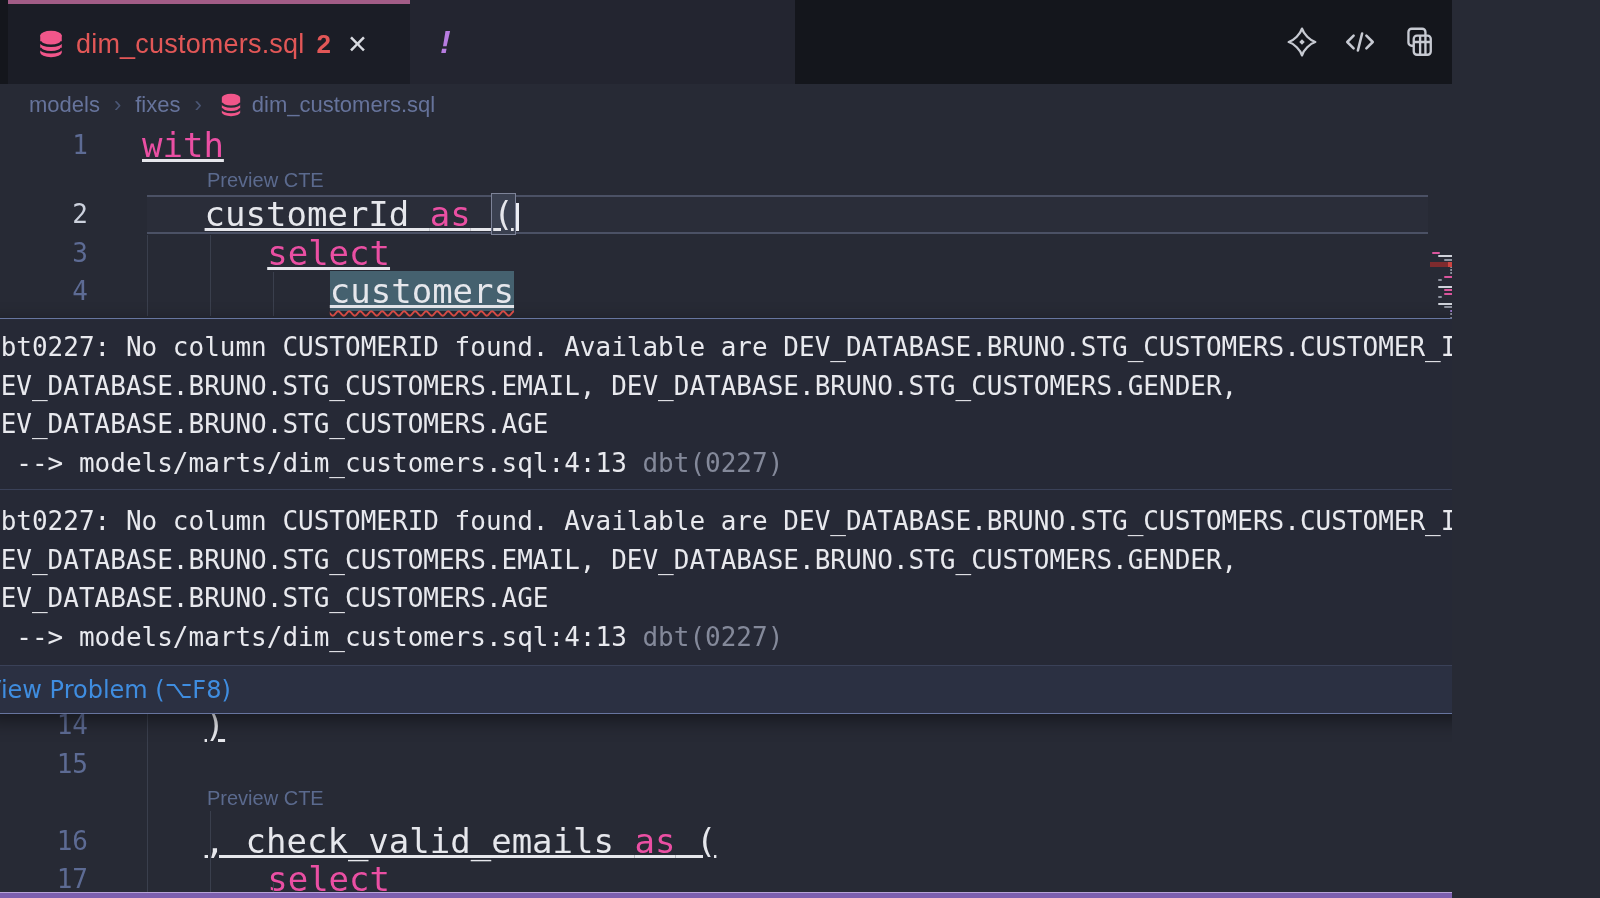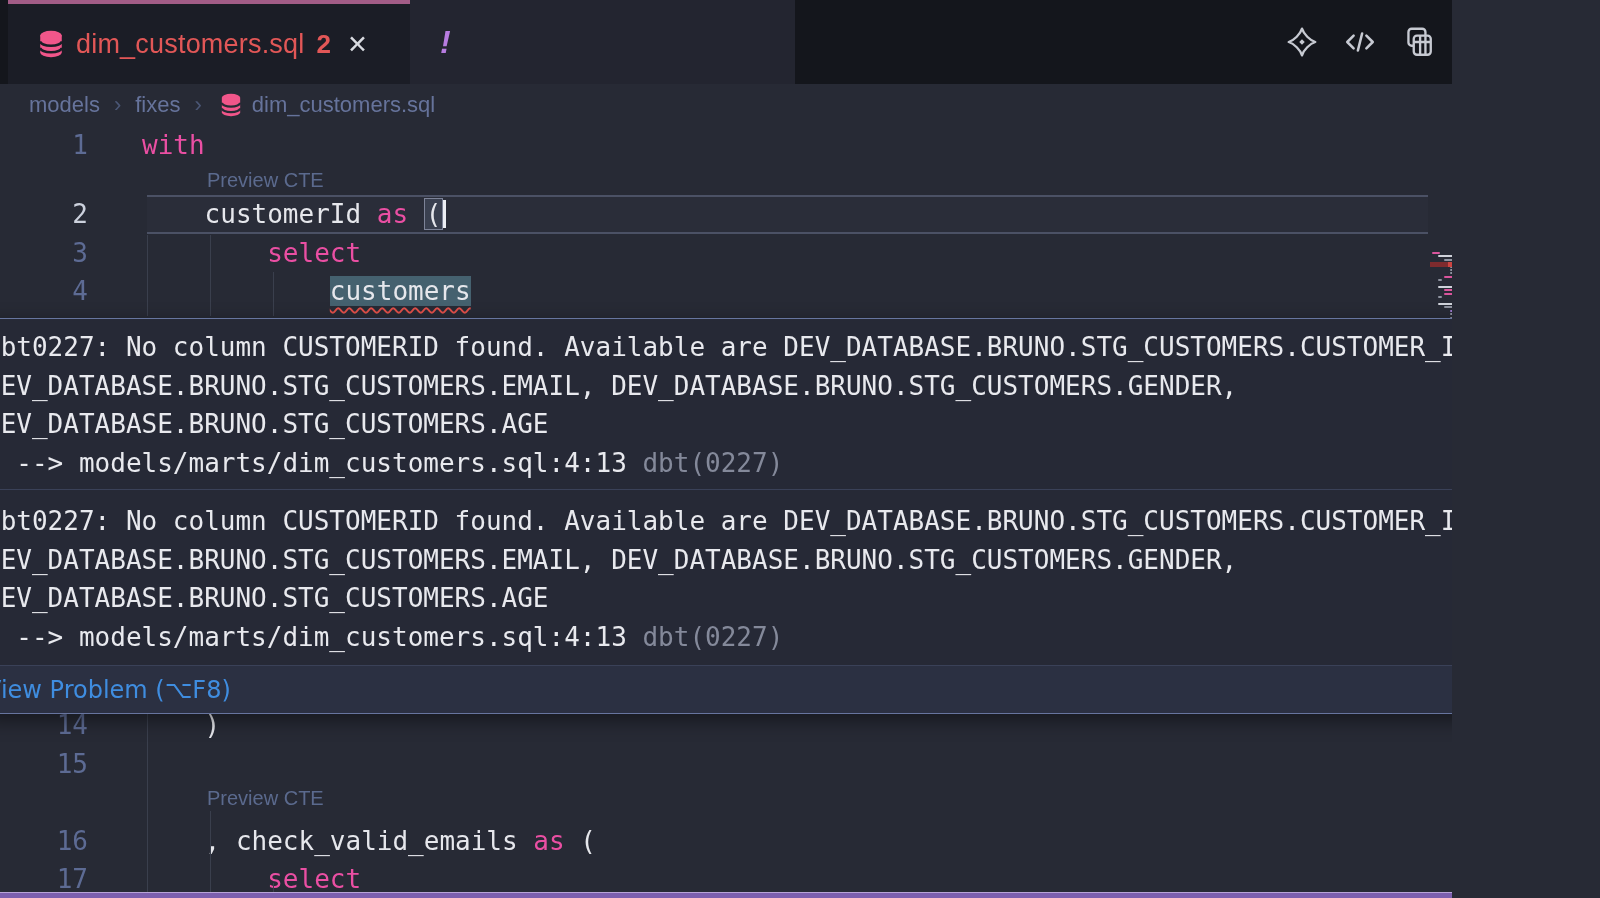"with" .ctext { font-size: 26px -> 34px; text-decoration: none -> underline }
